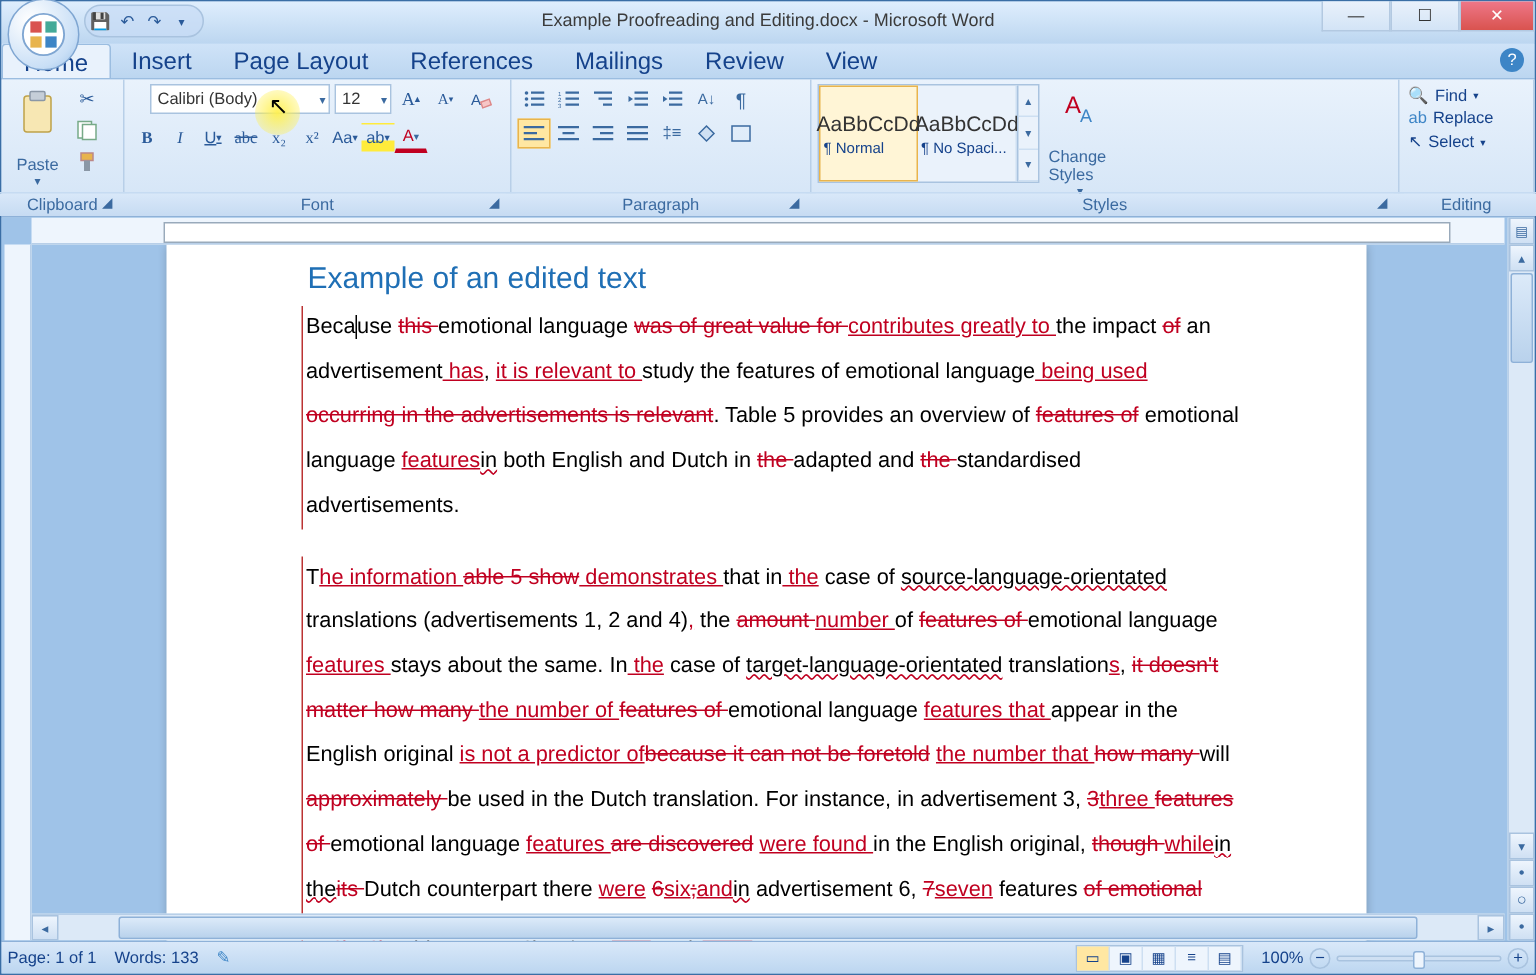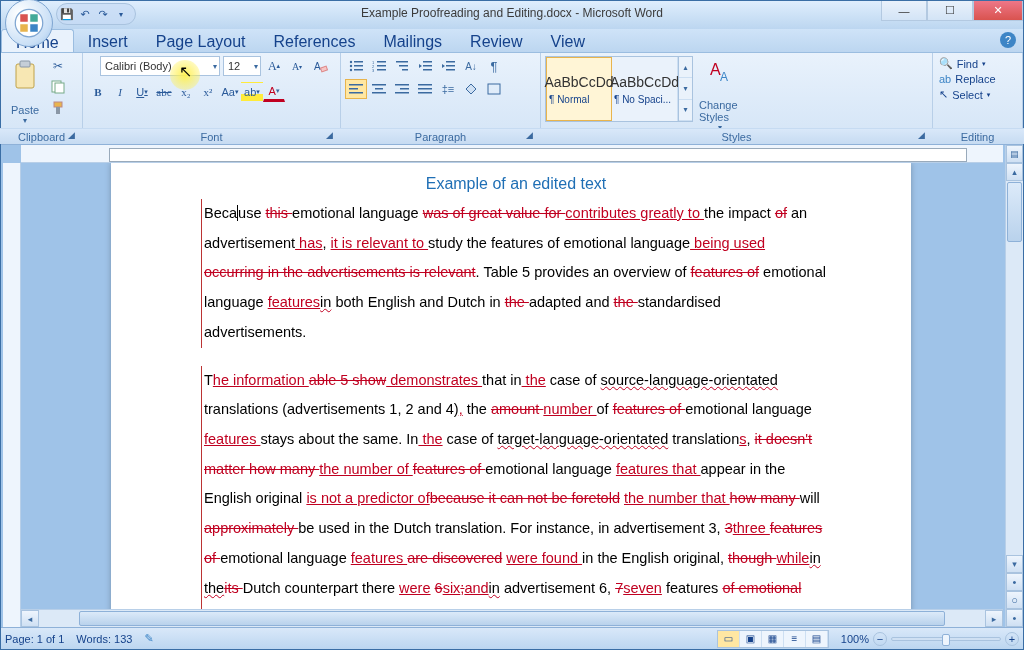"Example of an edited text" .page h2 { font-size: 16px -> 20px; text-align: center -> none }
